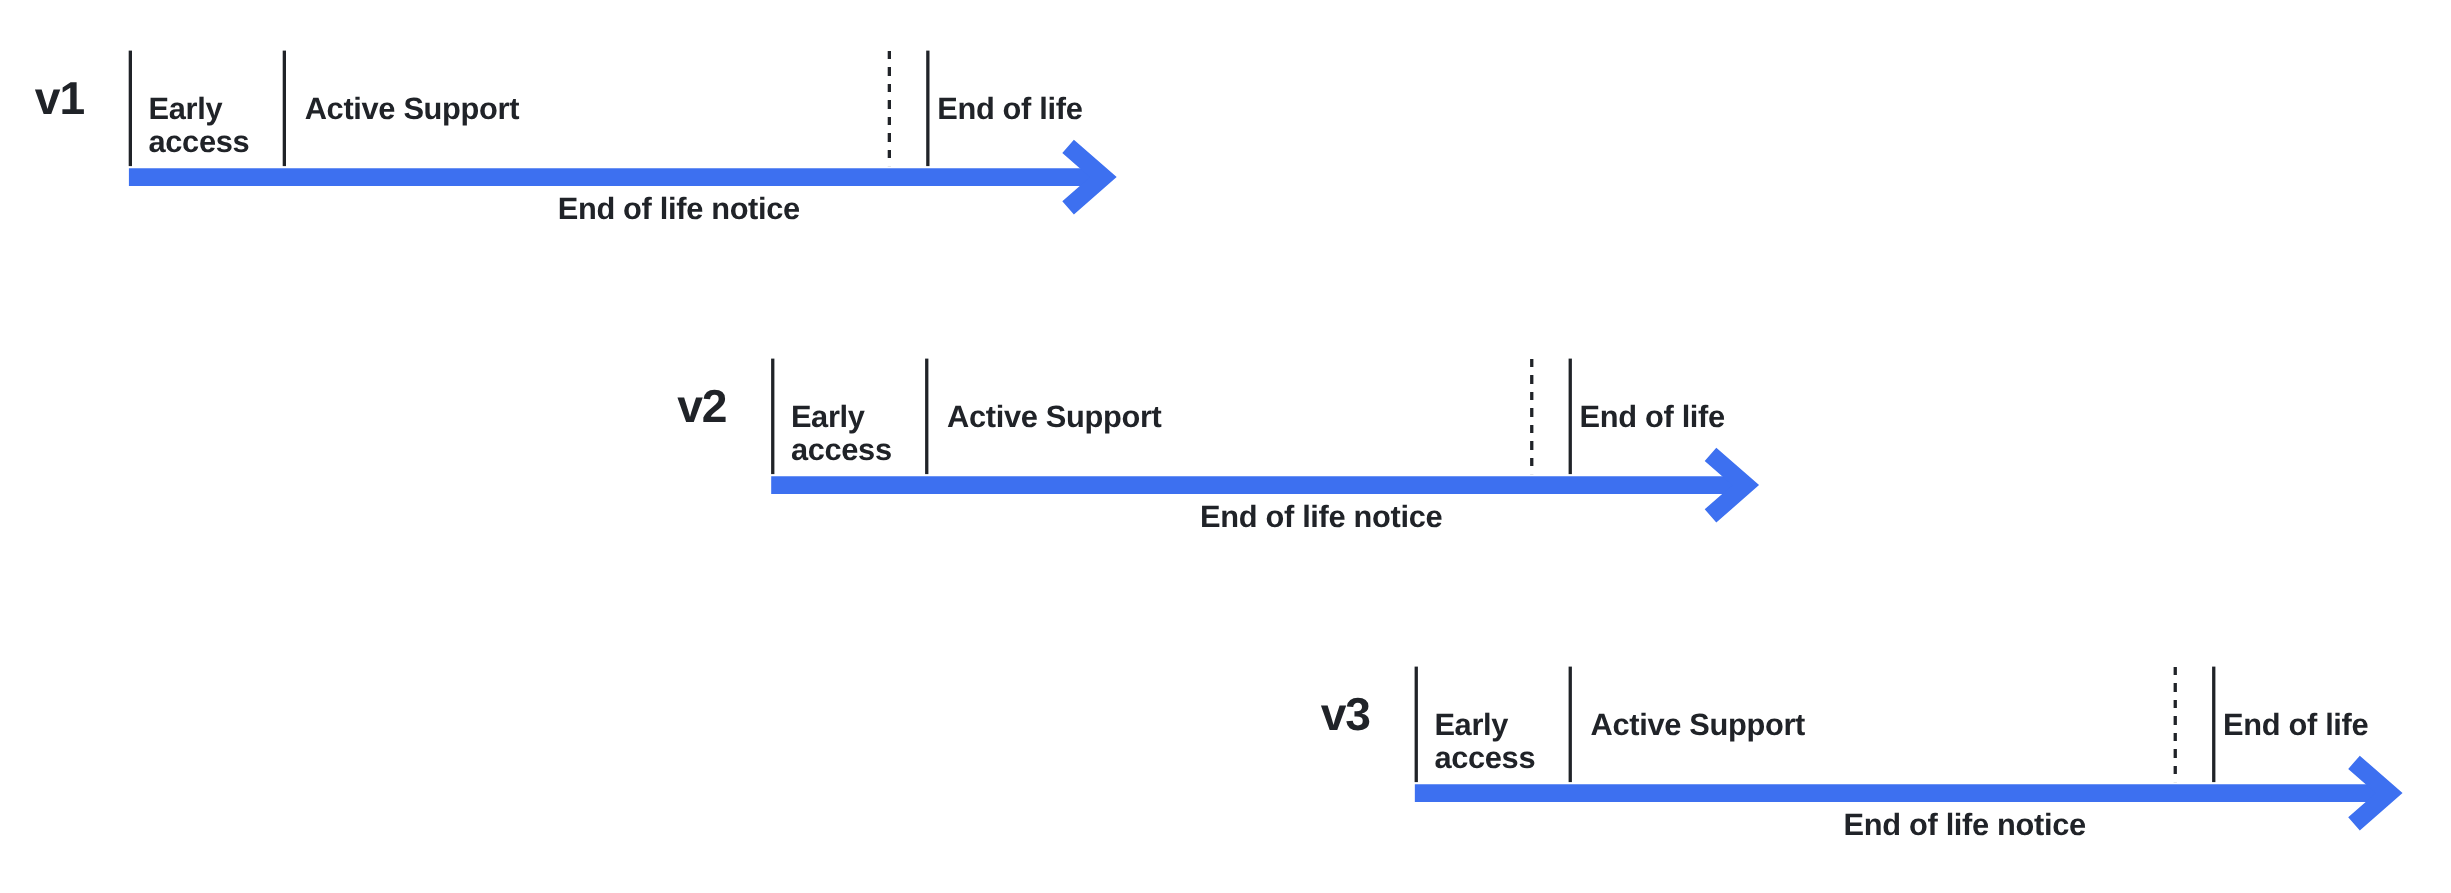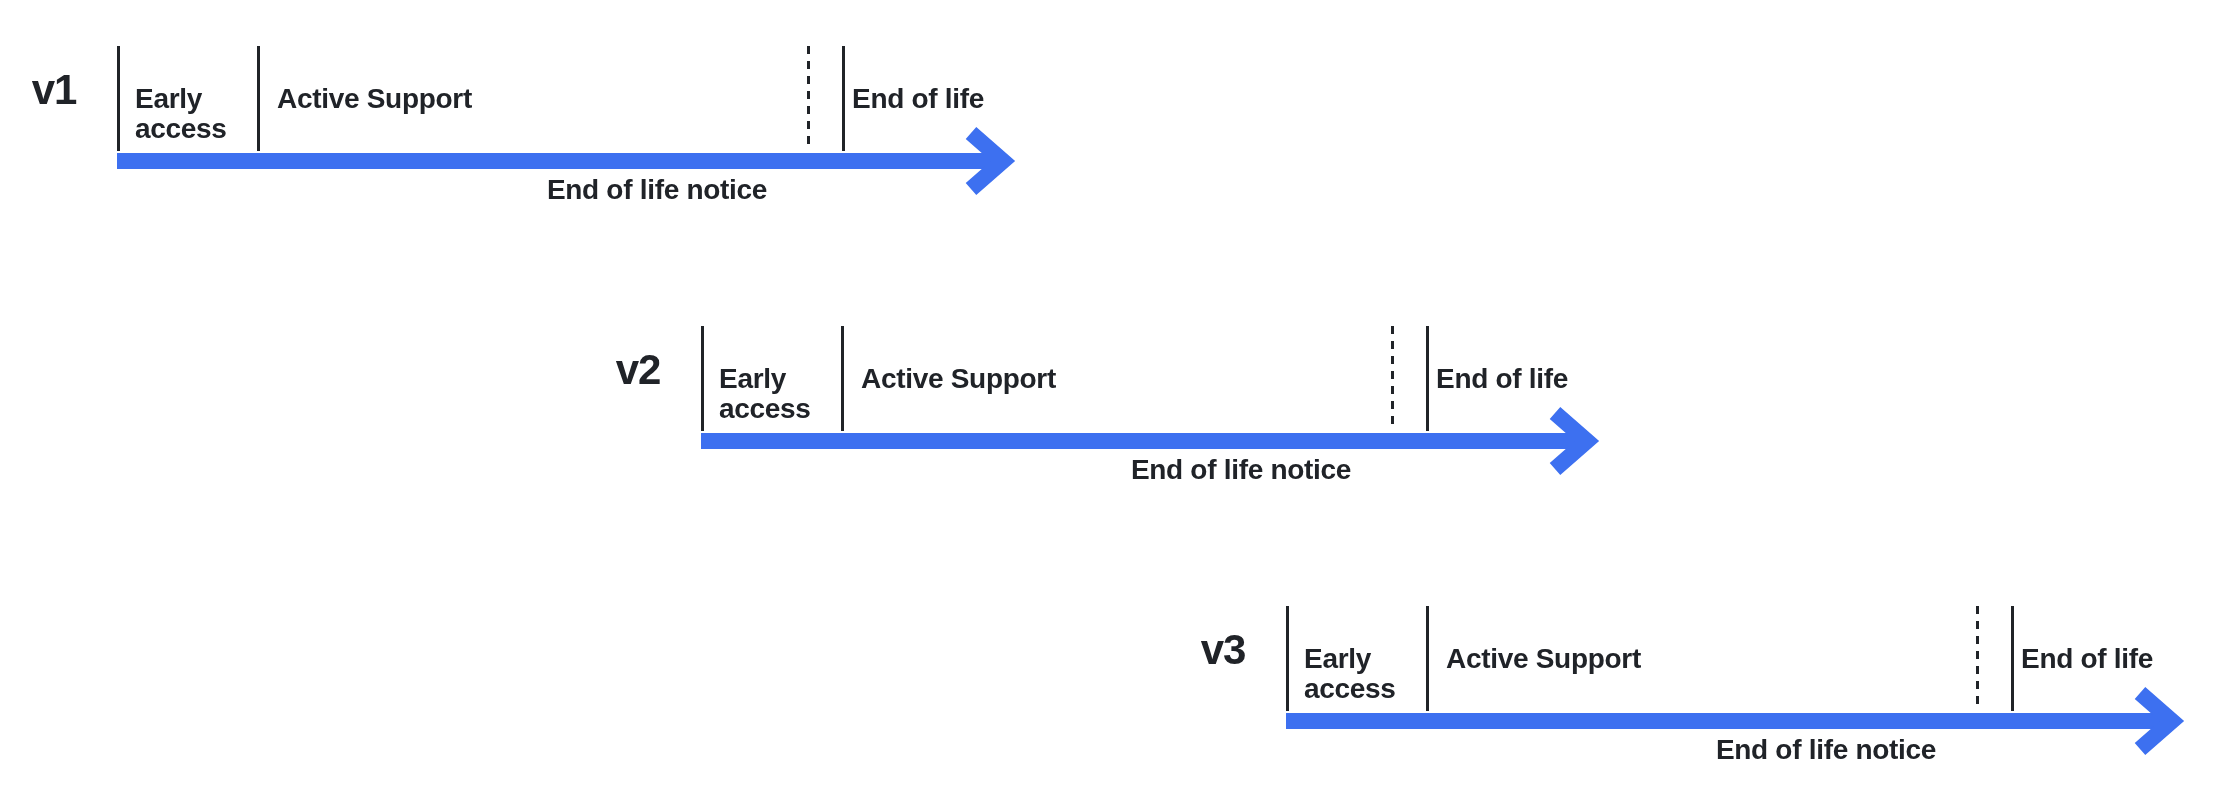"End of life notice" .notice-label { text-align: center -> left }
